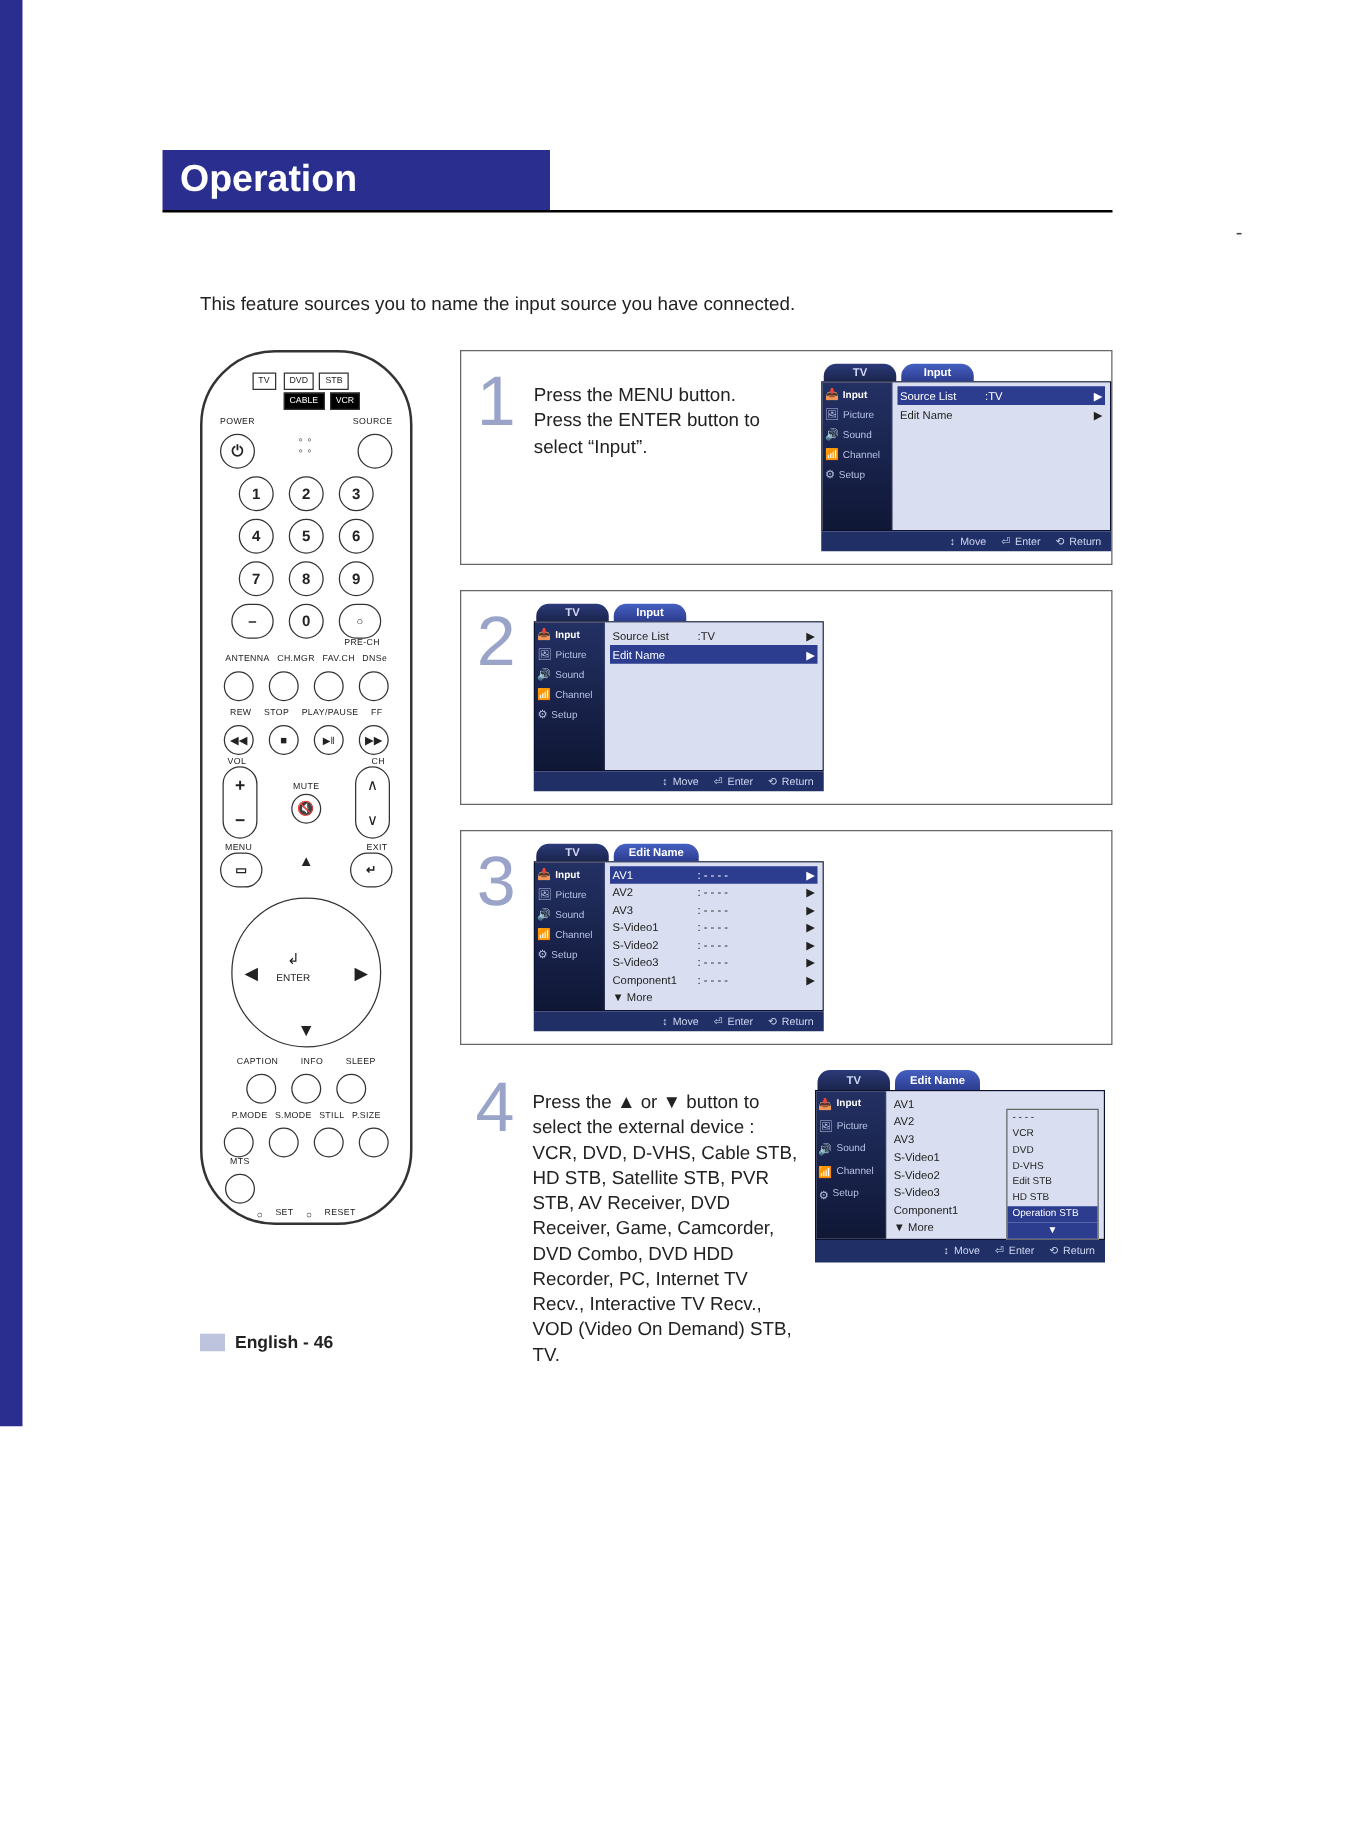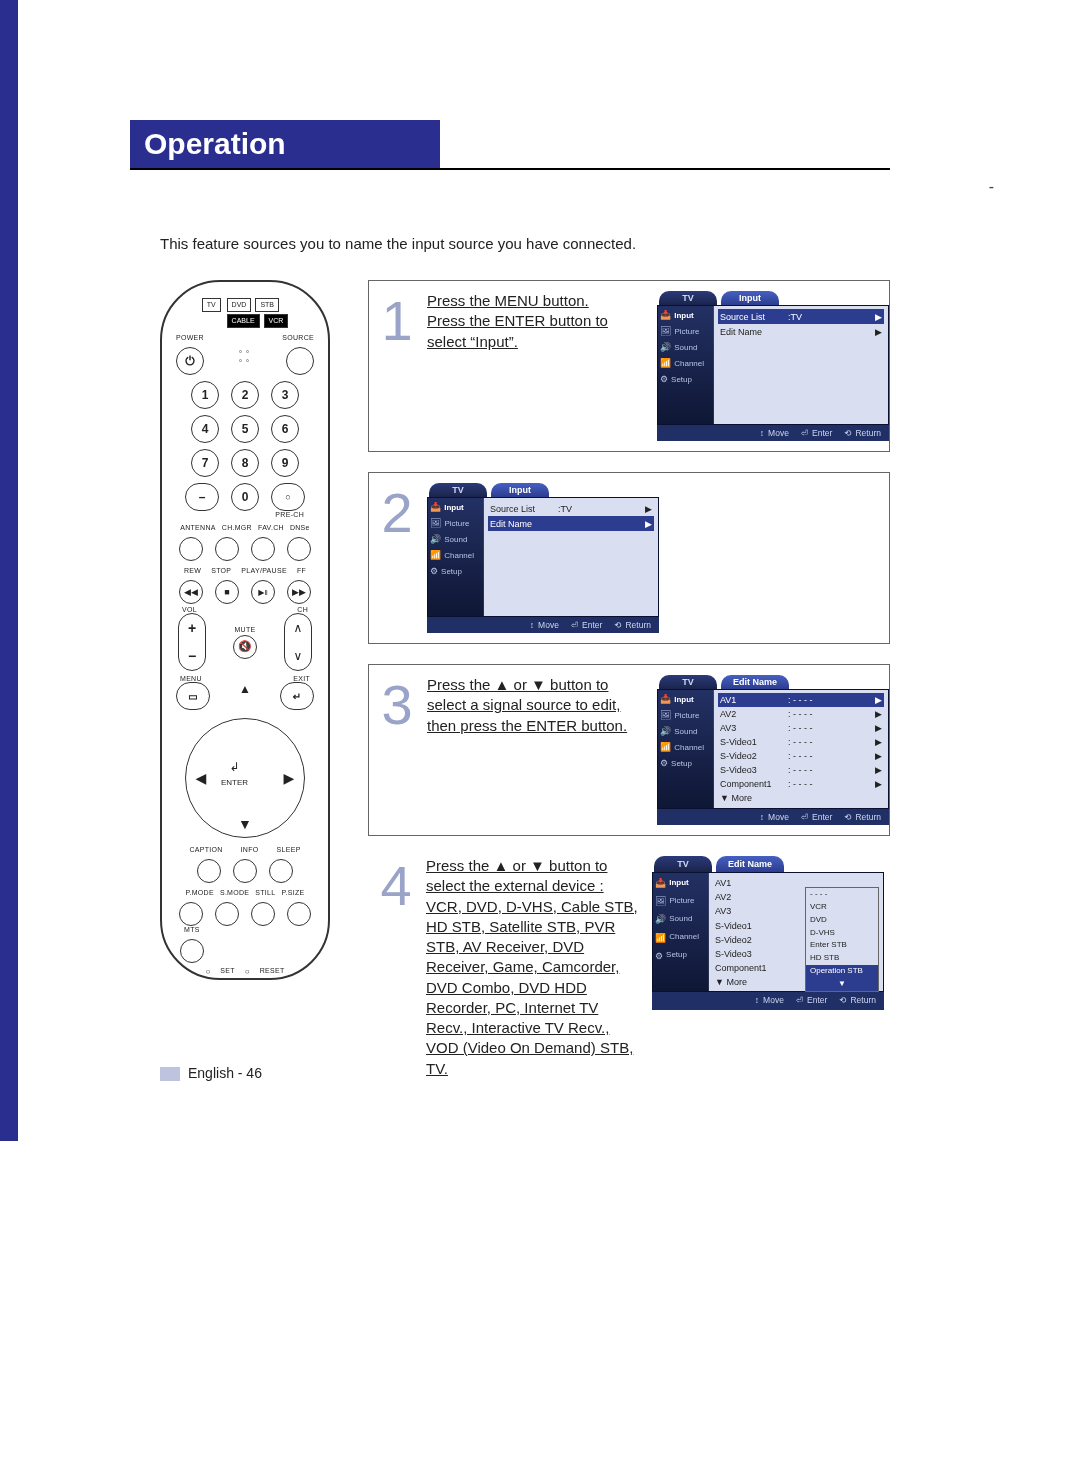"Press the MENU button." .step-text p { margin: 0 0 10px 0 -> 16px 0 10px 0; text-decoration: underline -> none }
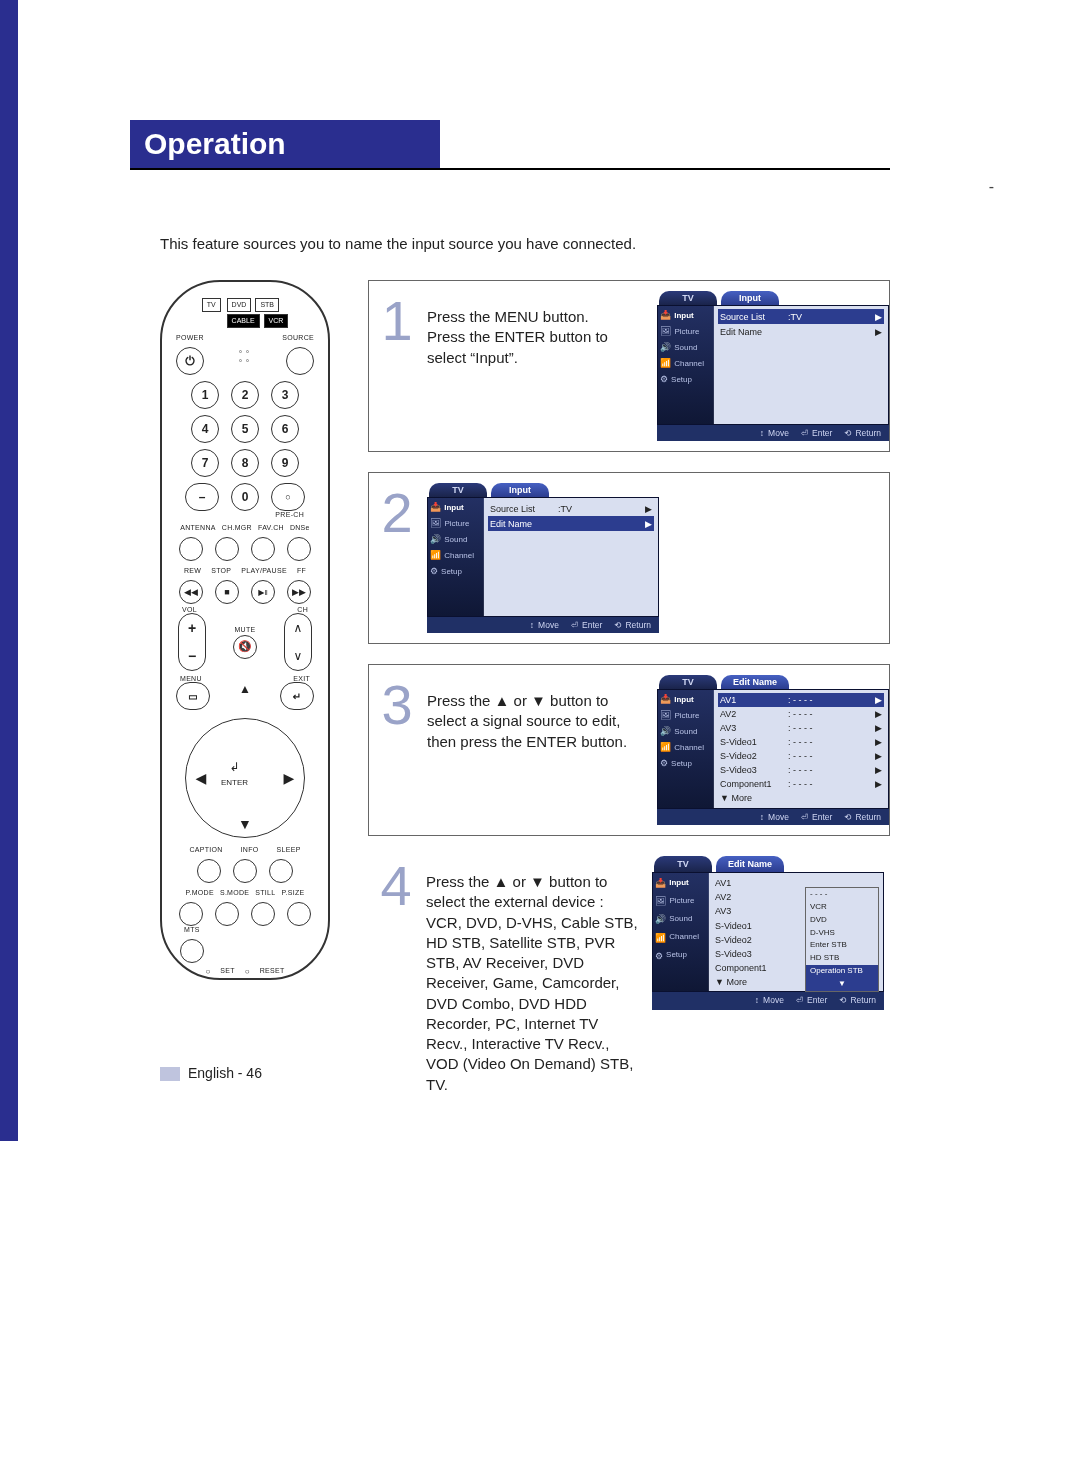"Press the ▲ or ▼ button to select a" div.step-text { html: <div> <p>Press the ▲ or ▼ button to select a signal source to edit, then press the ENTER button.</p> </div> -> none }
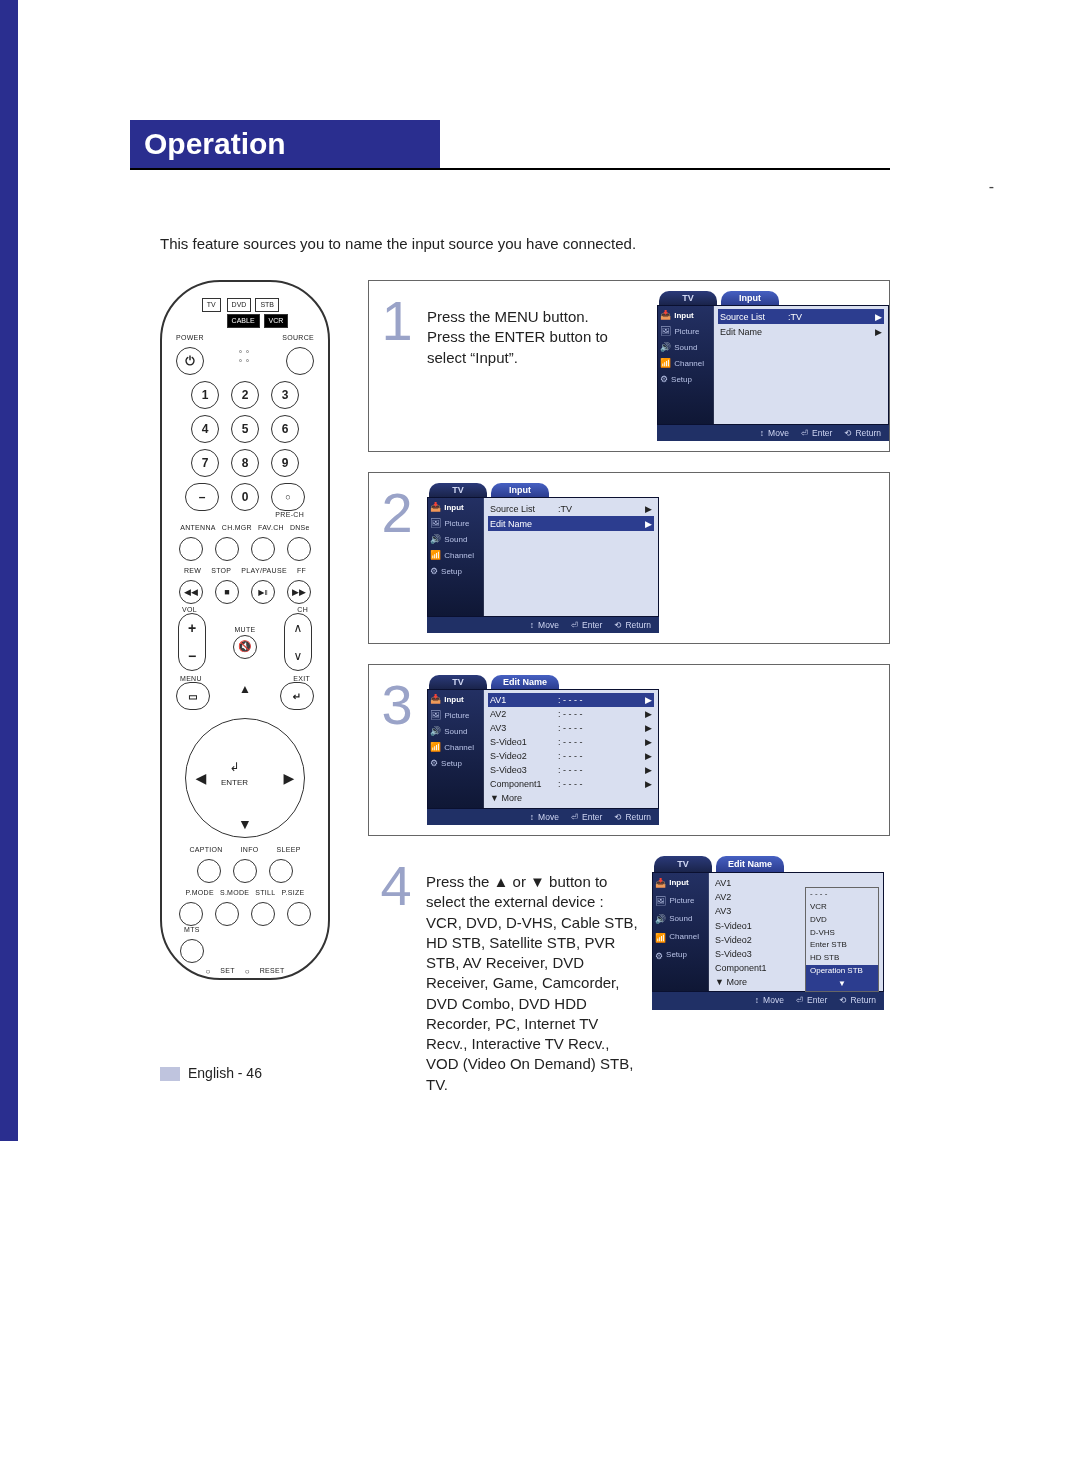"Enter STB" div { text: Enter -> Edit }
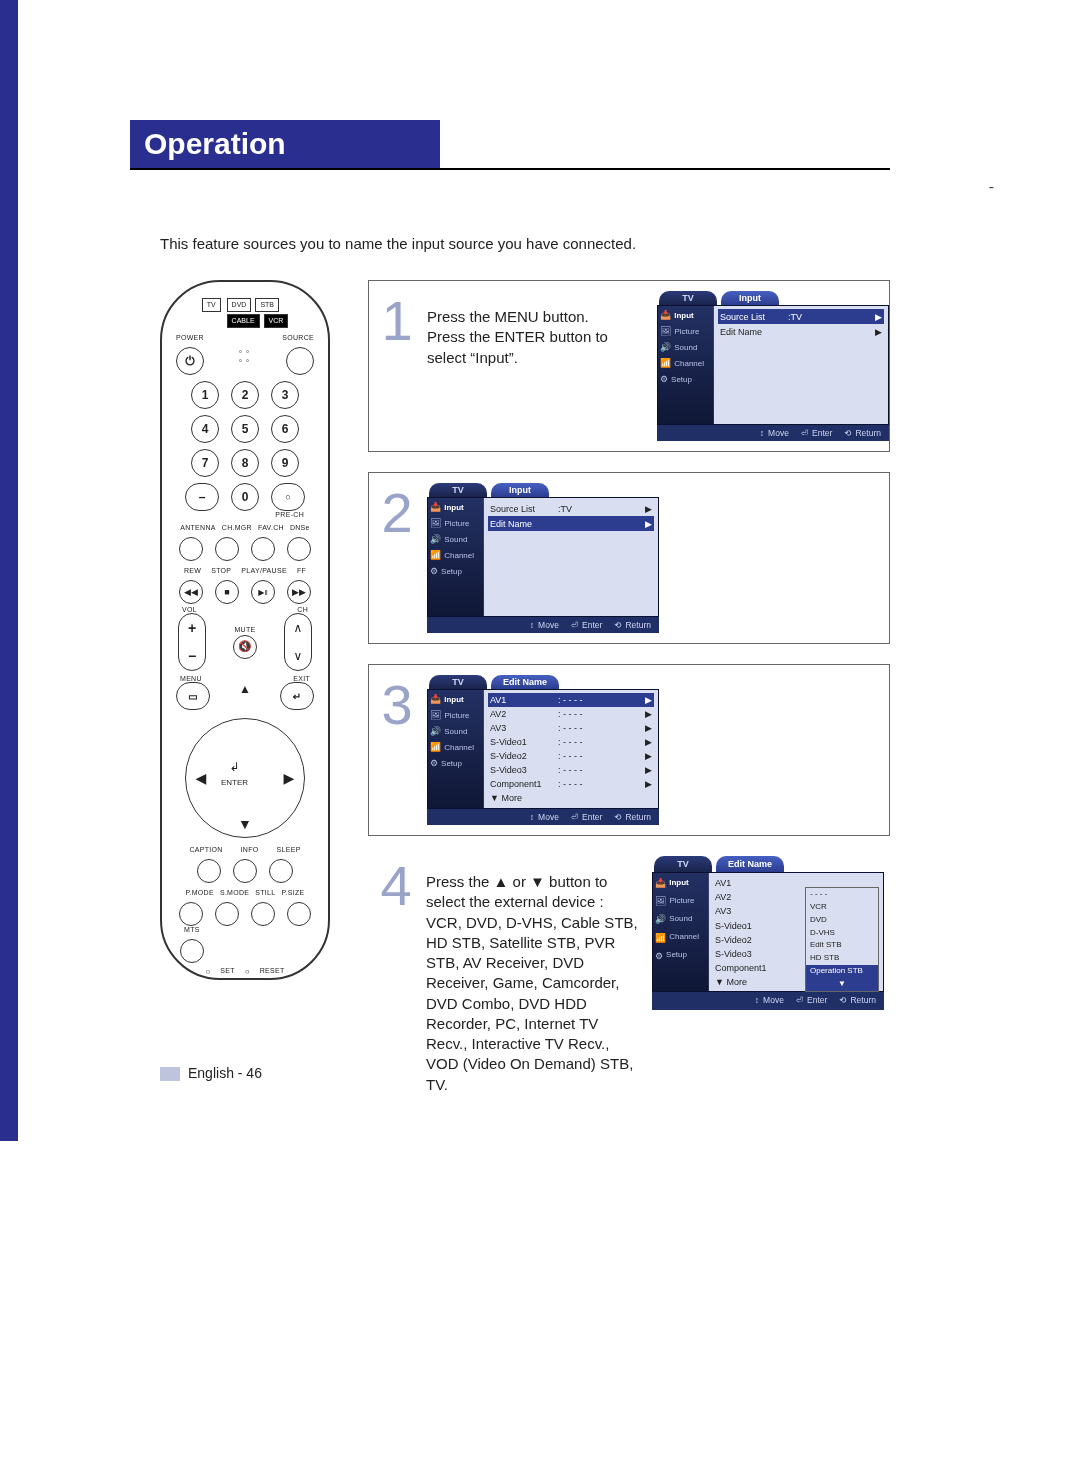"English - 46" .footer { font-weight: 400 -> 700 }
